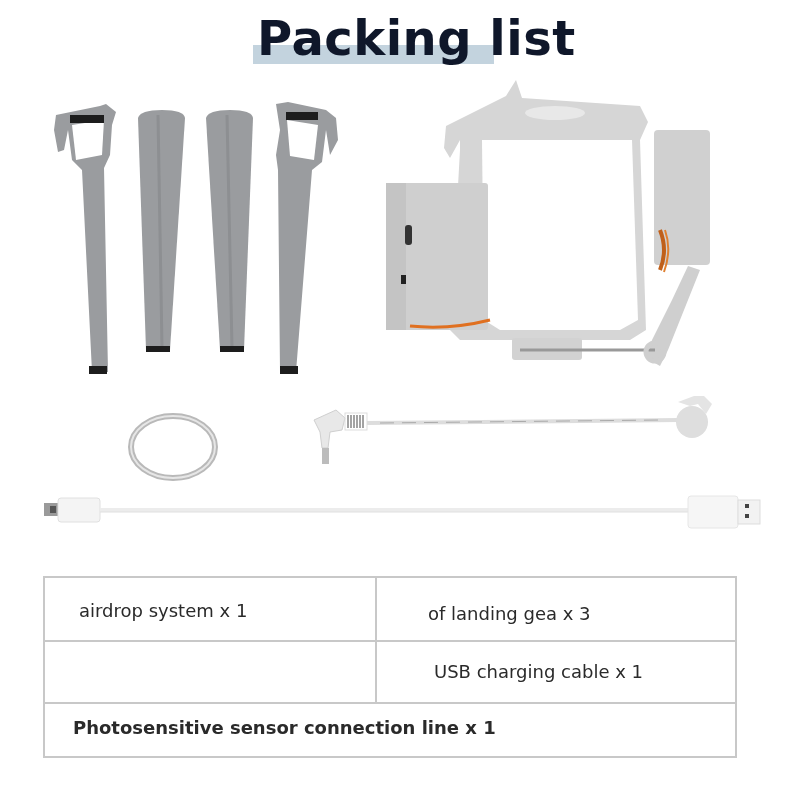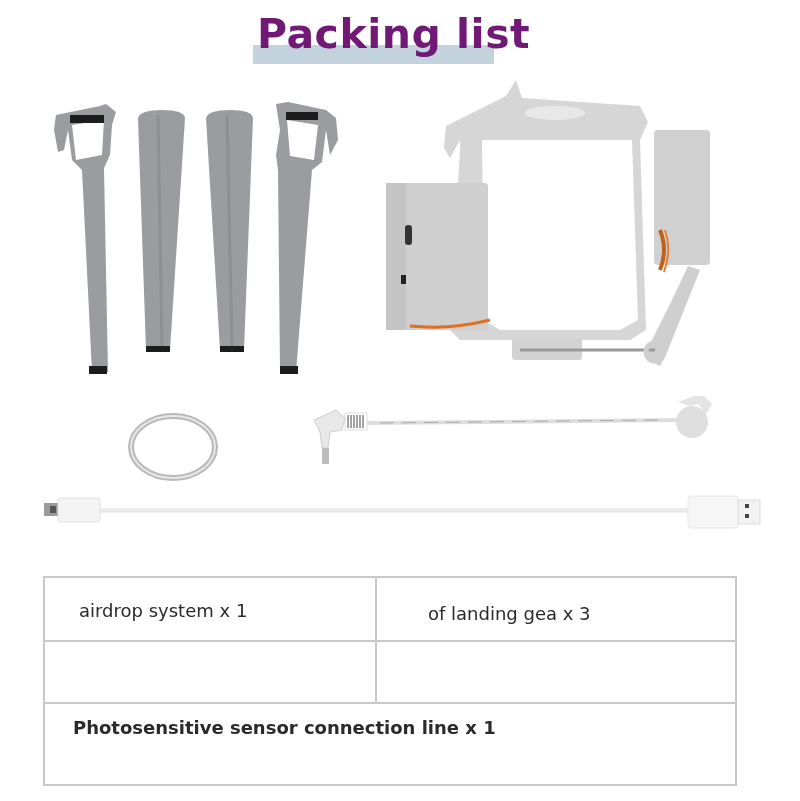"Packing list" .title { color: #701a75 -> #0f172a; font-size: 41px -> 48px }
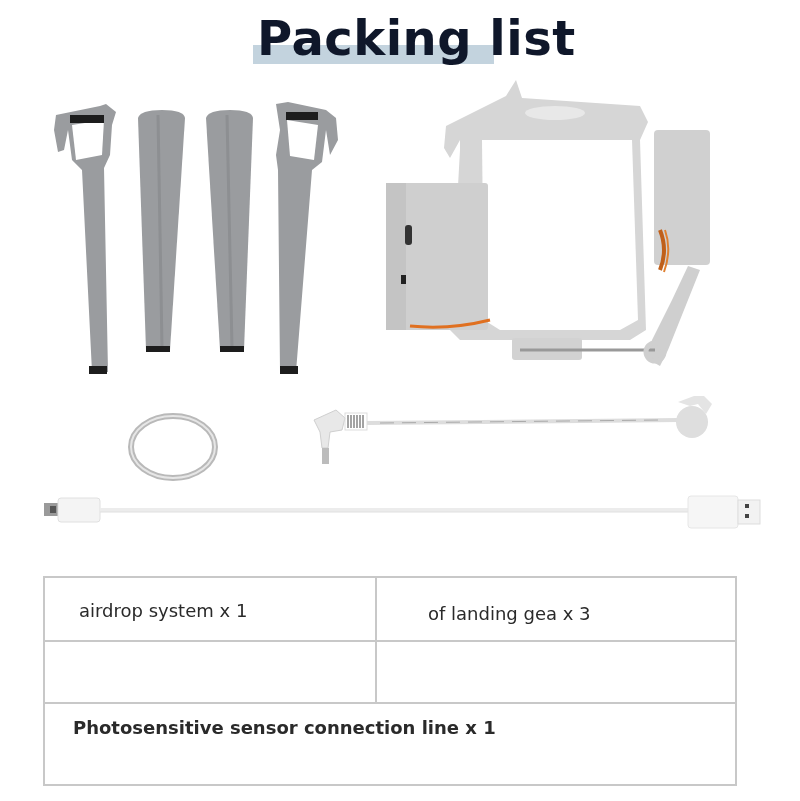"airdrop system x 1" .tbl { height: 210px -> 182px }
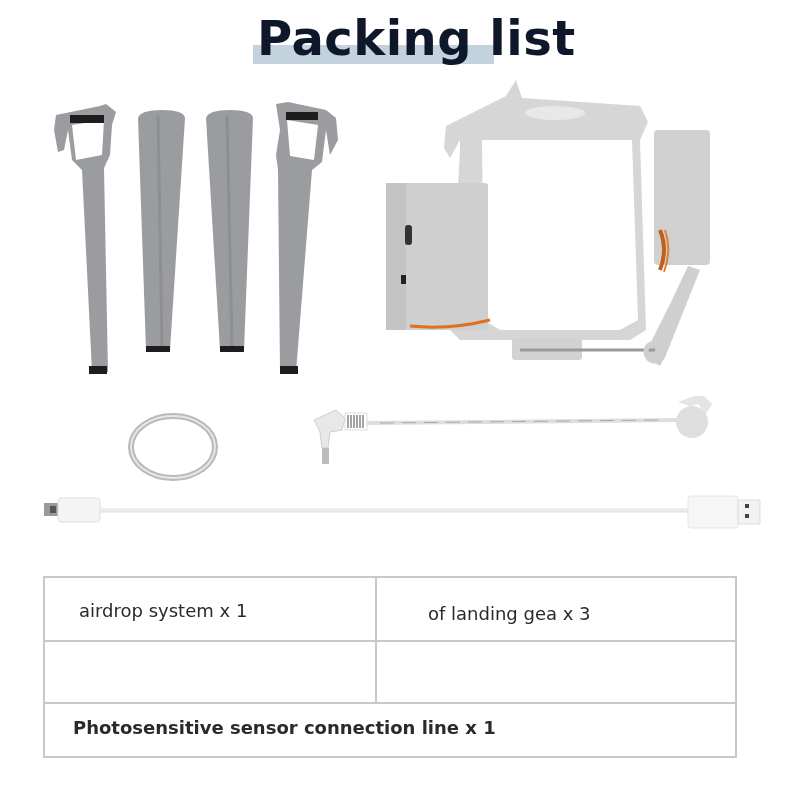"USB charging cable x 1" div.cell { html: none -> <div>USB charging cable x 1</div> }
